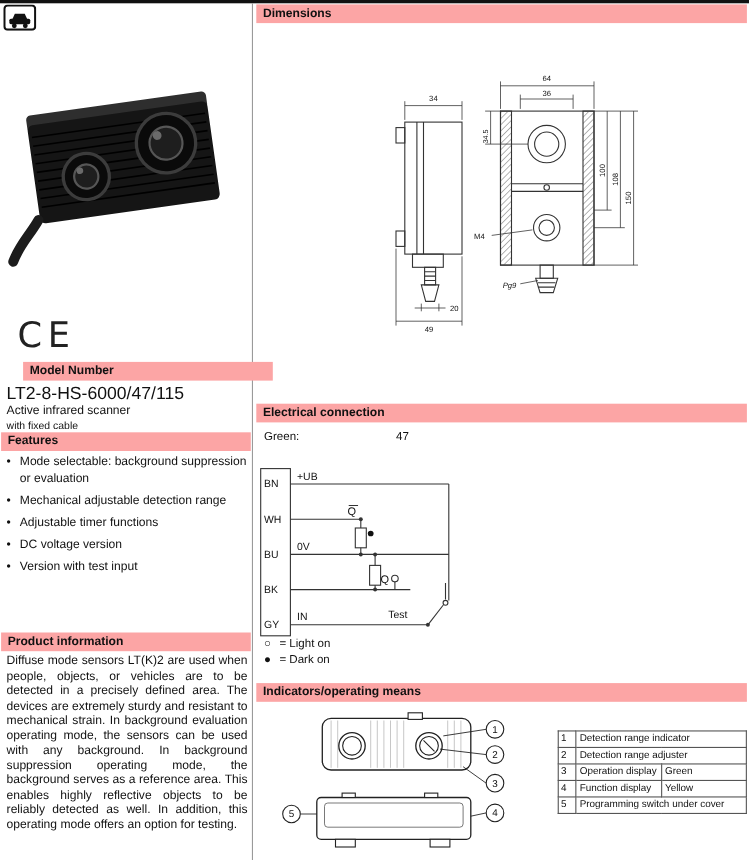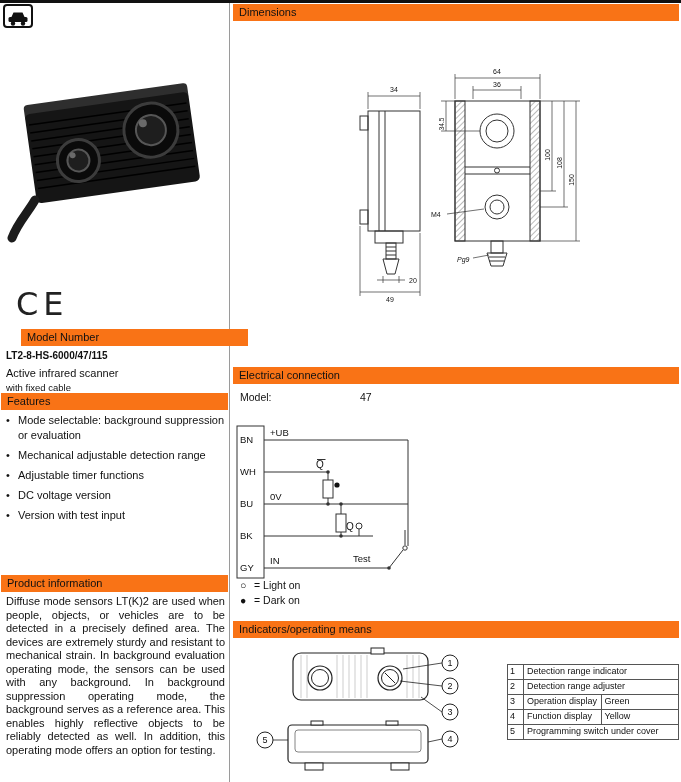"Dimensions" .bar { background: #f97316 -> #fca5a5; font-weight: normal -> bold }
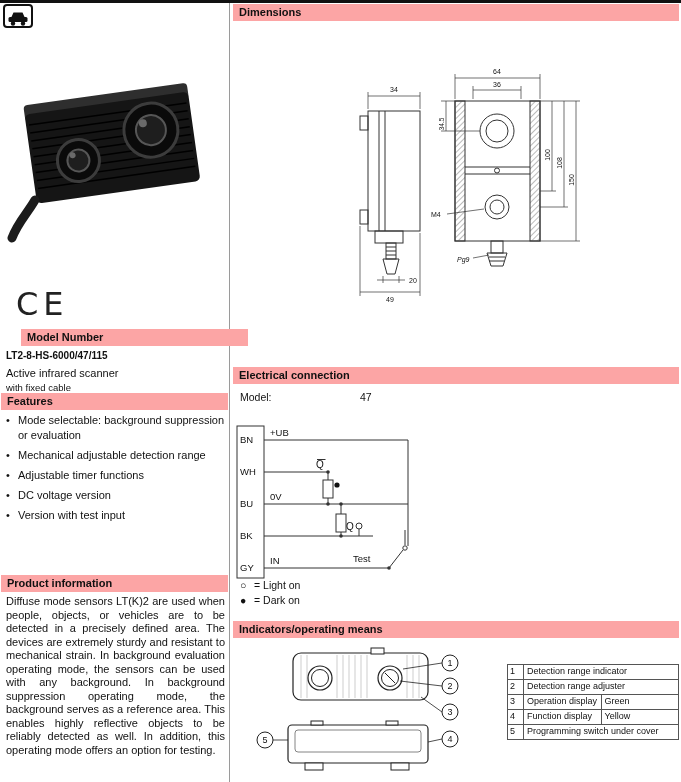"LT2-8-HS-6000/47/115" .model-value { font-size: 10px -> 16px; font-weight: bold -> normal }
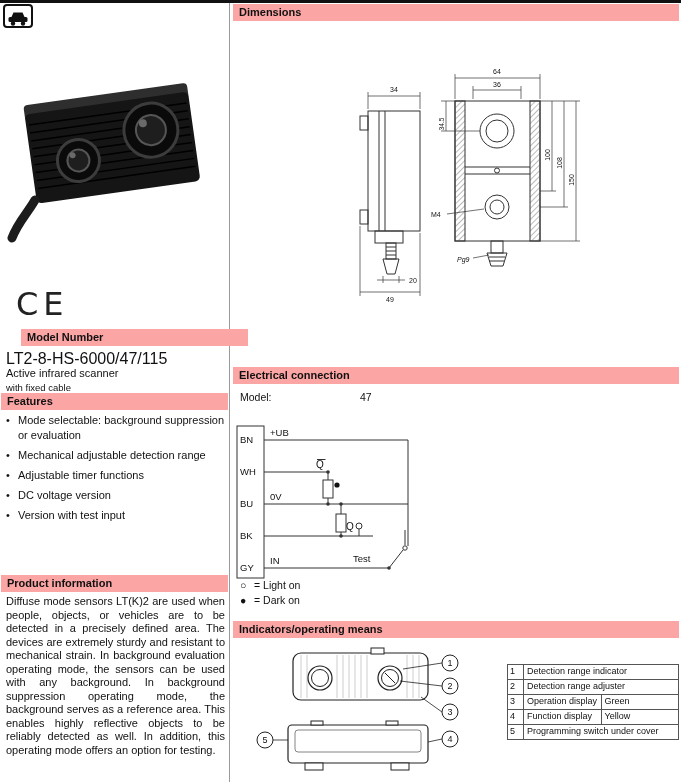"Model:" span { text: Model -> Green }
